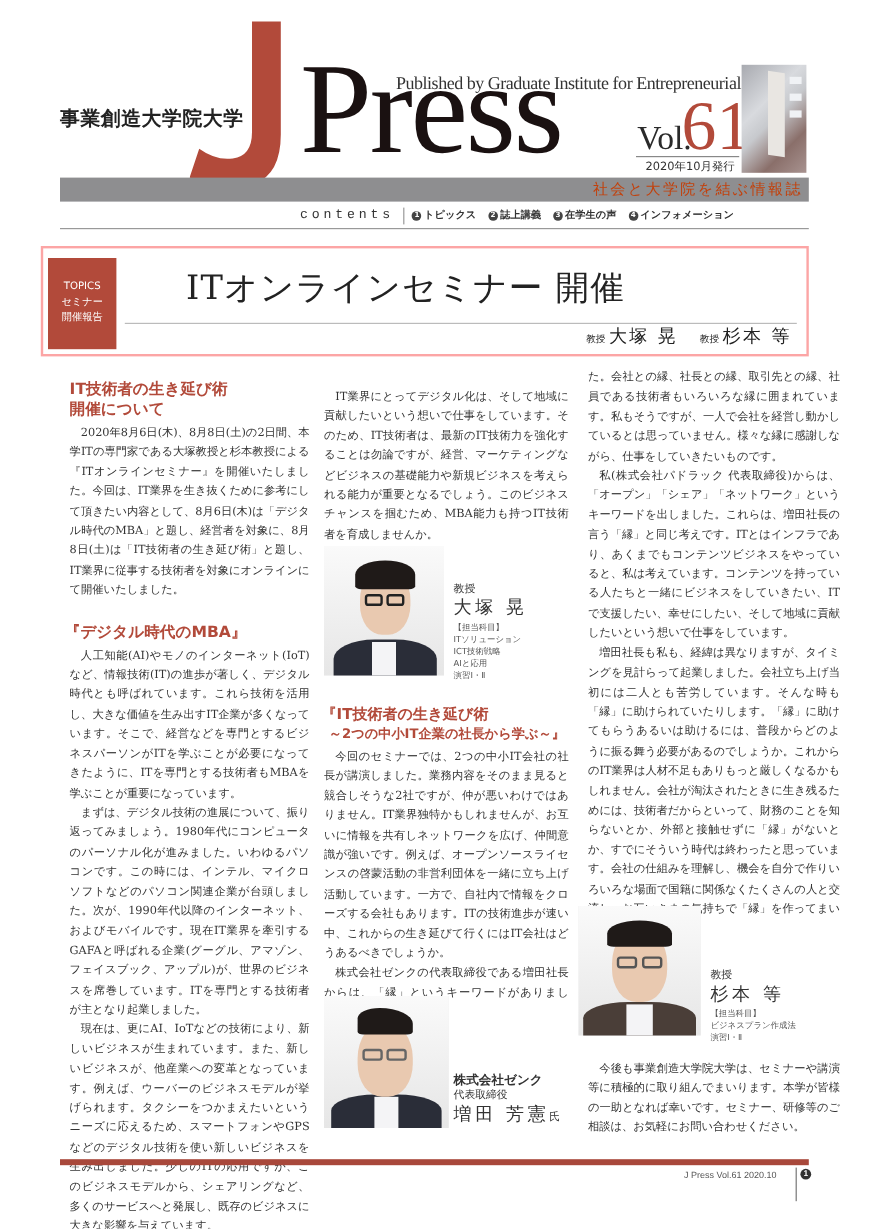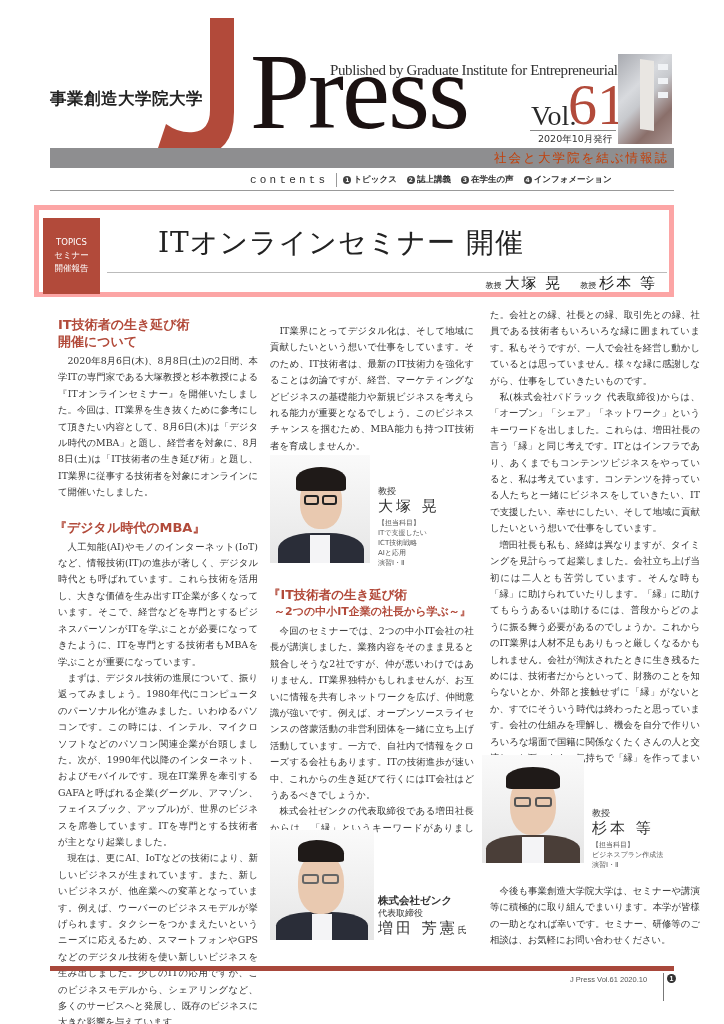"TOPICS" .title-box { border: 5px solid #fca5a5 -> 2px solid #fca5a5 }
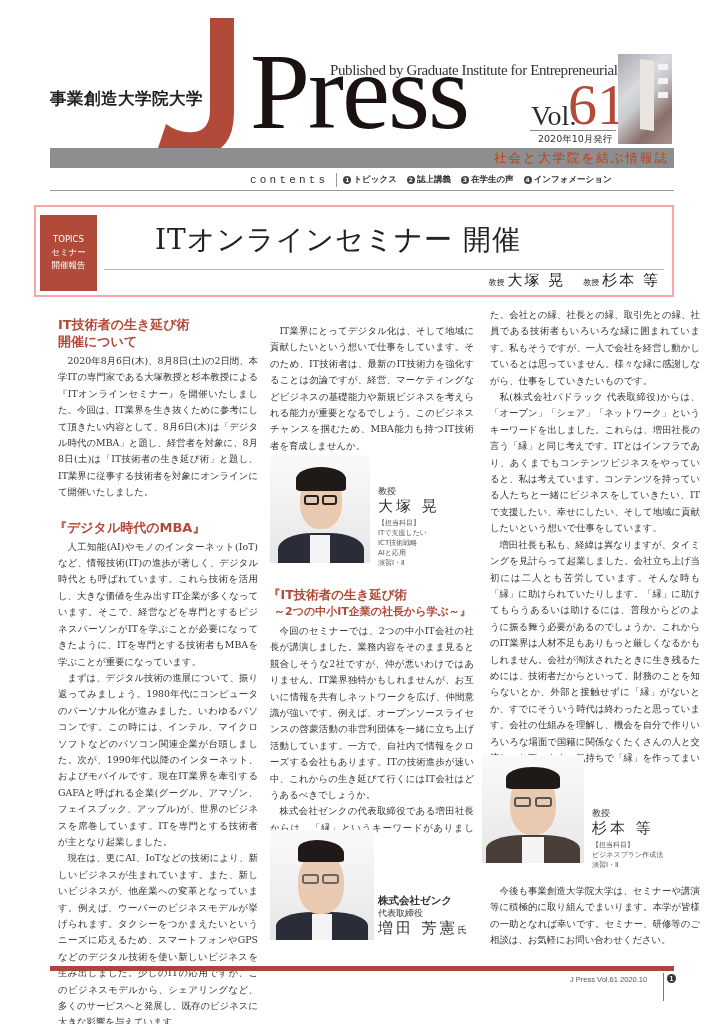"ITで支援したい" div.subj { text: ITで支援したい -> ITソリューション }
